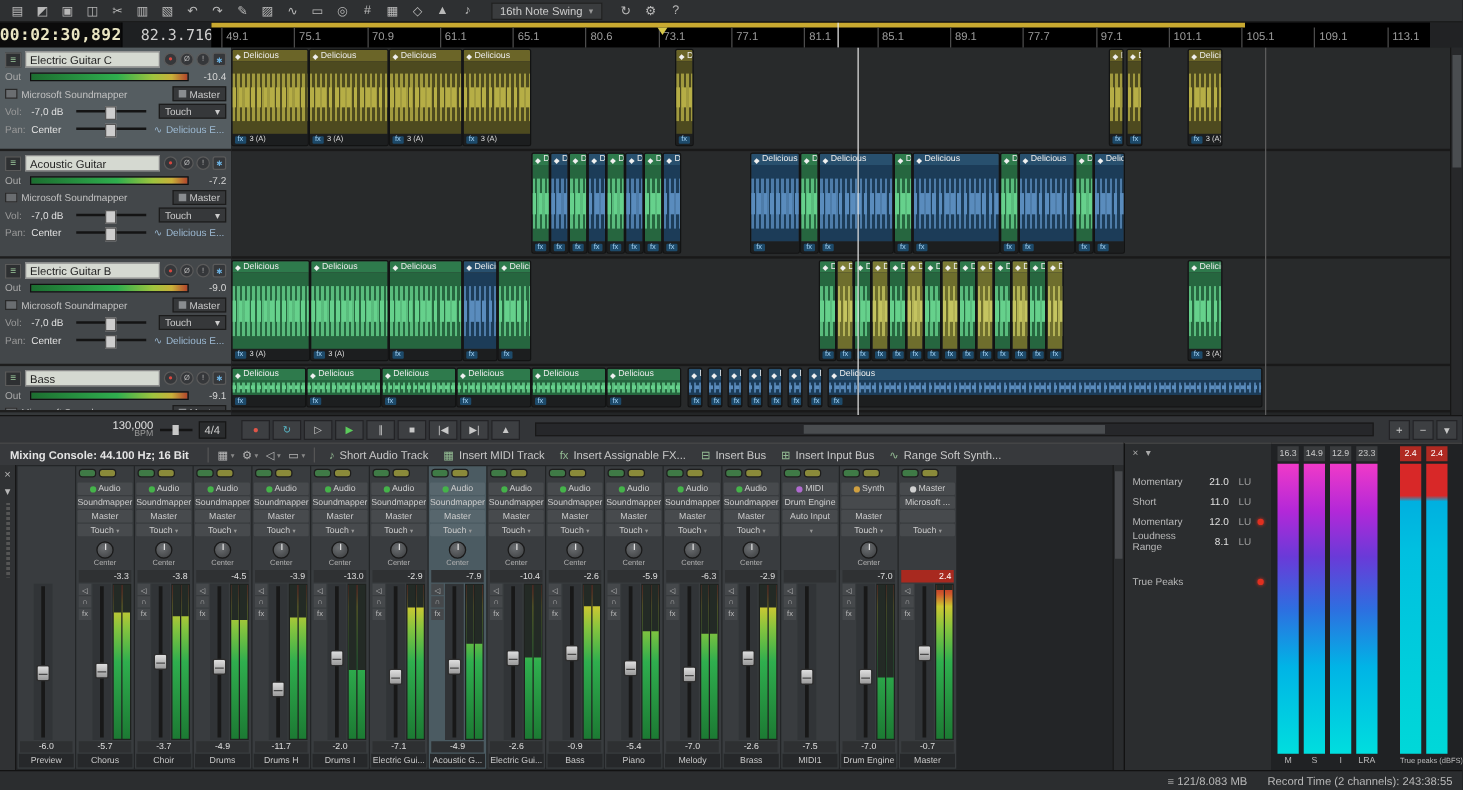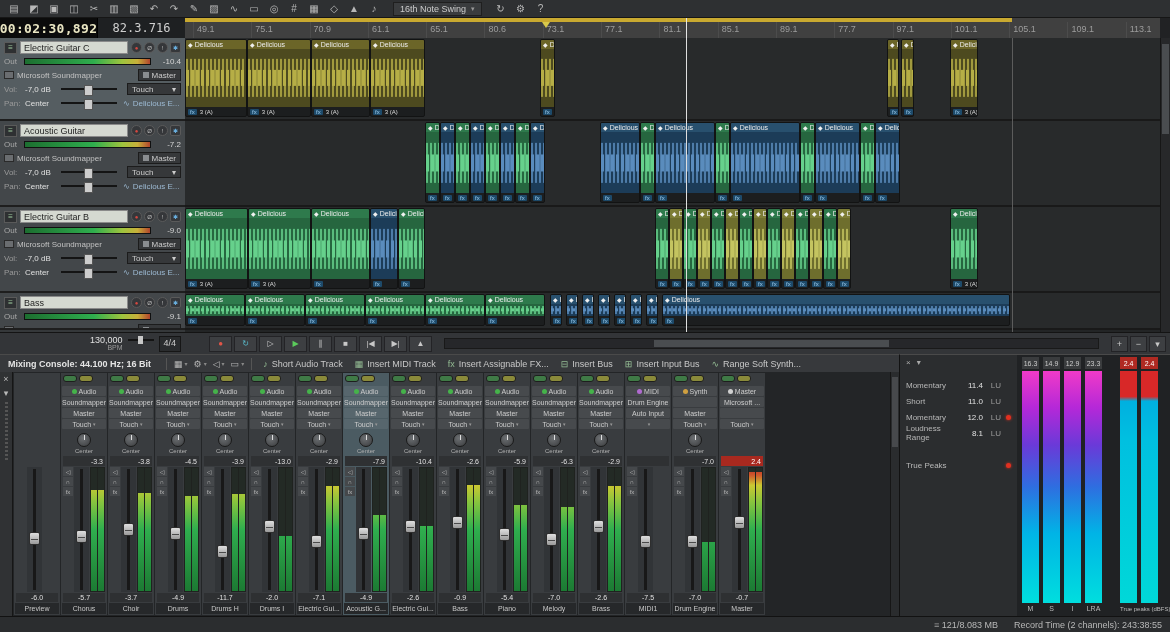"49.1" #ruler { background: #404040 -> #000000; left: 185px -> 169px }
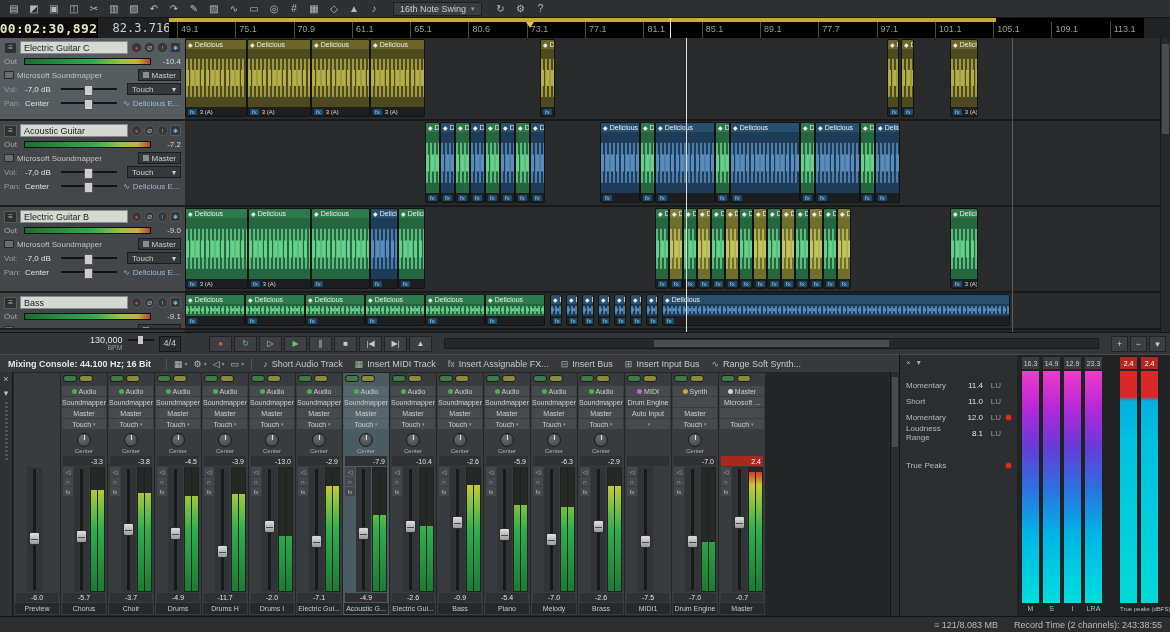"130,000" .bpmgroup { align-items: none -> center; margin-right: 26px -> 10px }
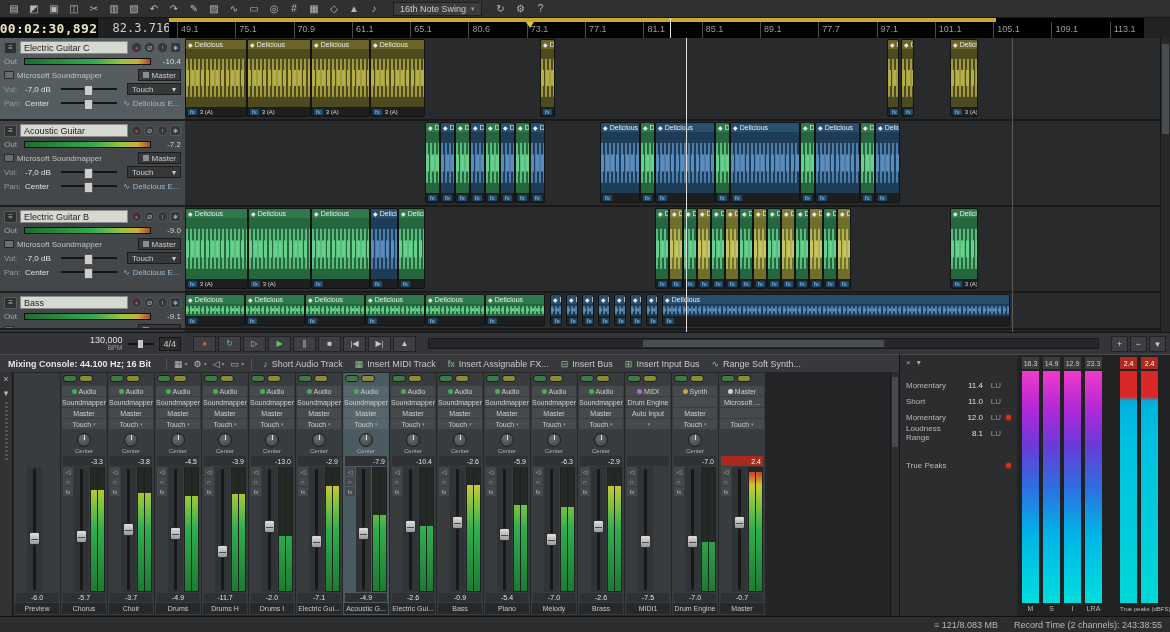"11.4" span.lval { text: 11.4 -> 21.0 }
